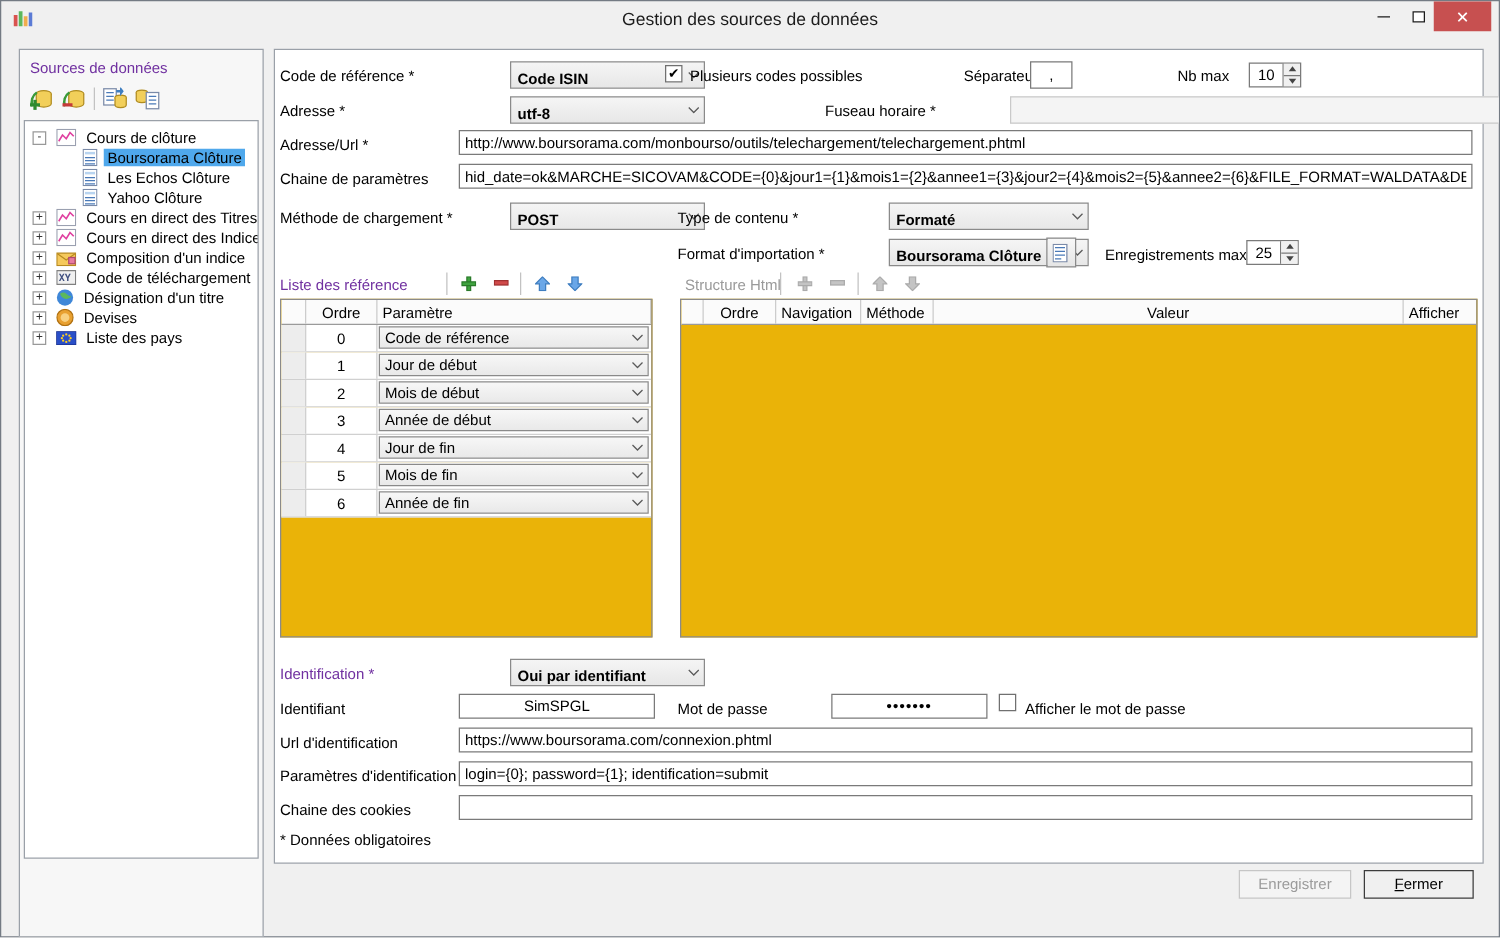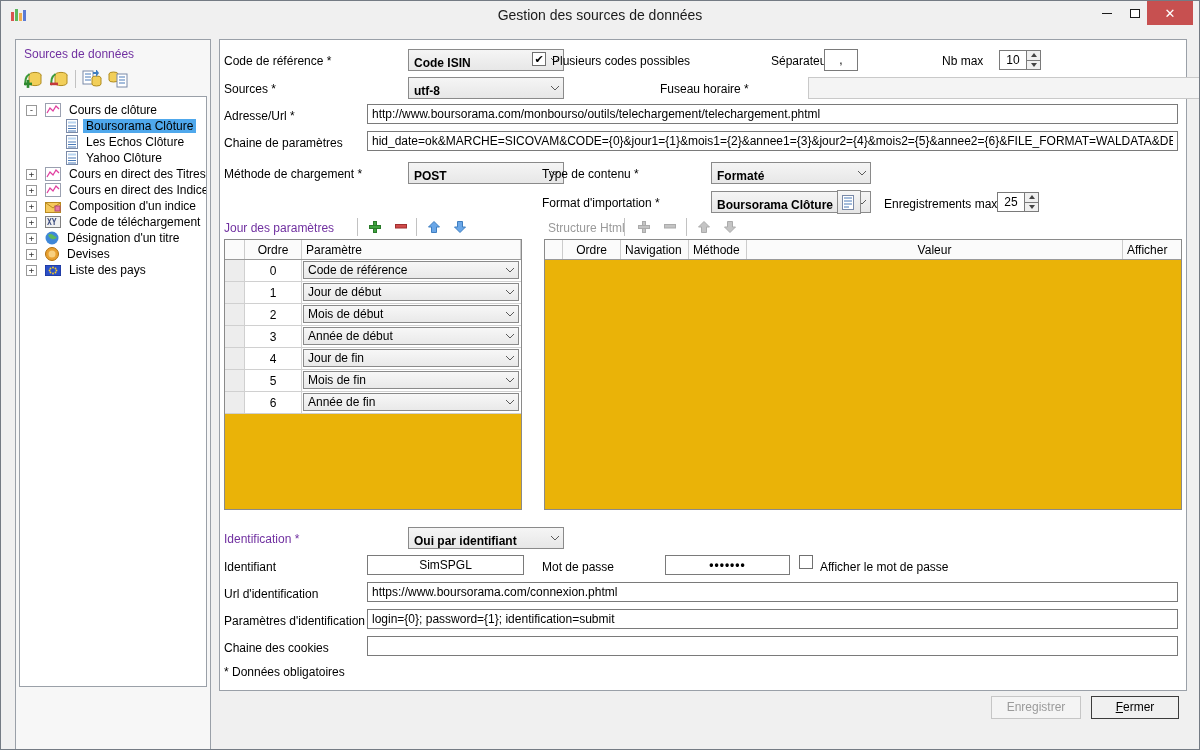"Sources *" span.flabel { text: Sources -> Adresse }
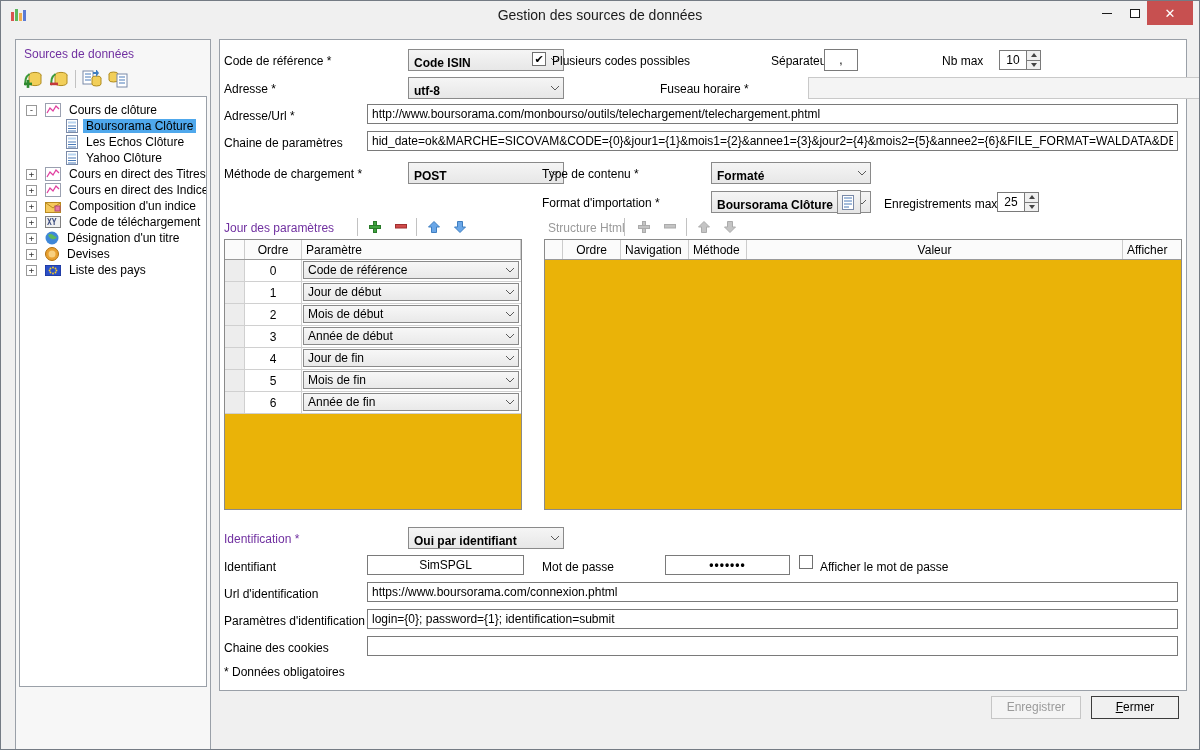"Jour des paramètres" span.flabel { text: Jour des paramètres -> Liste des référence }
